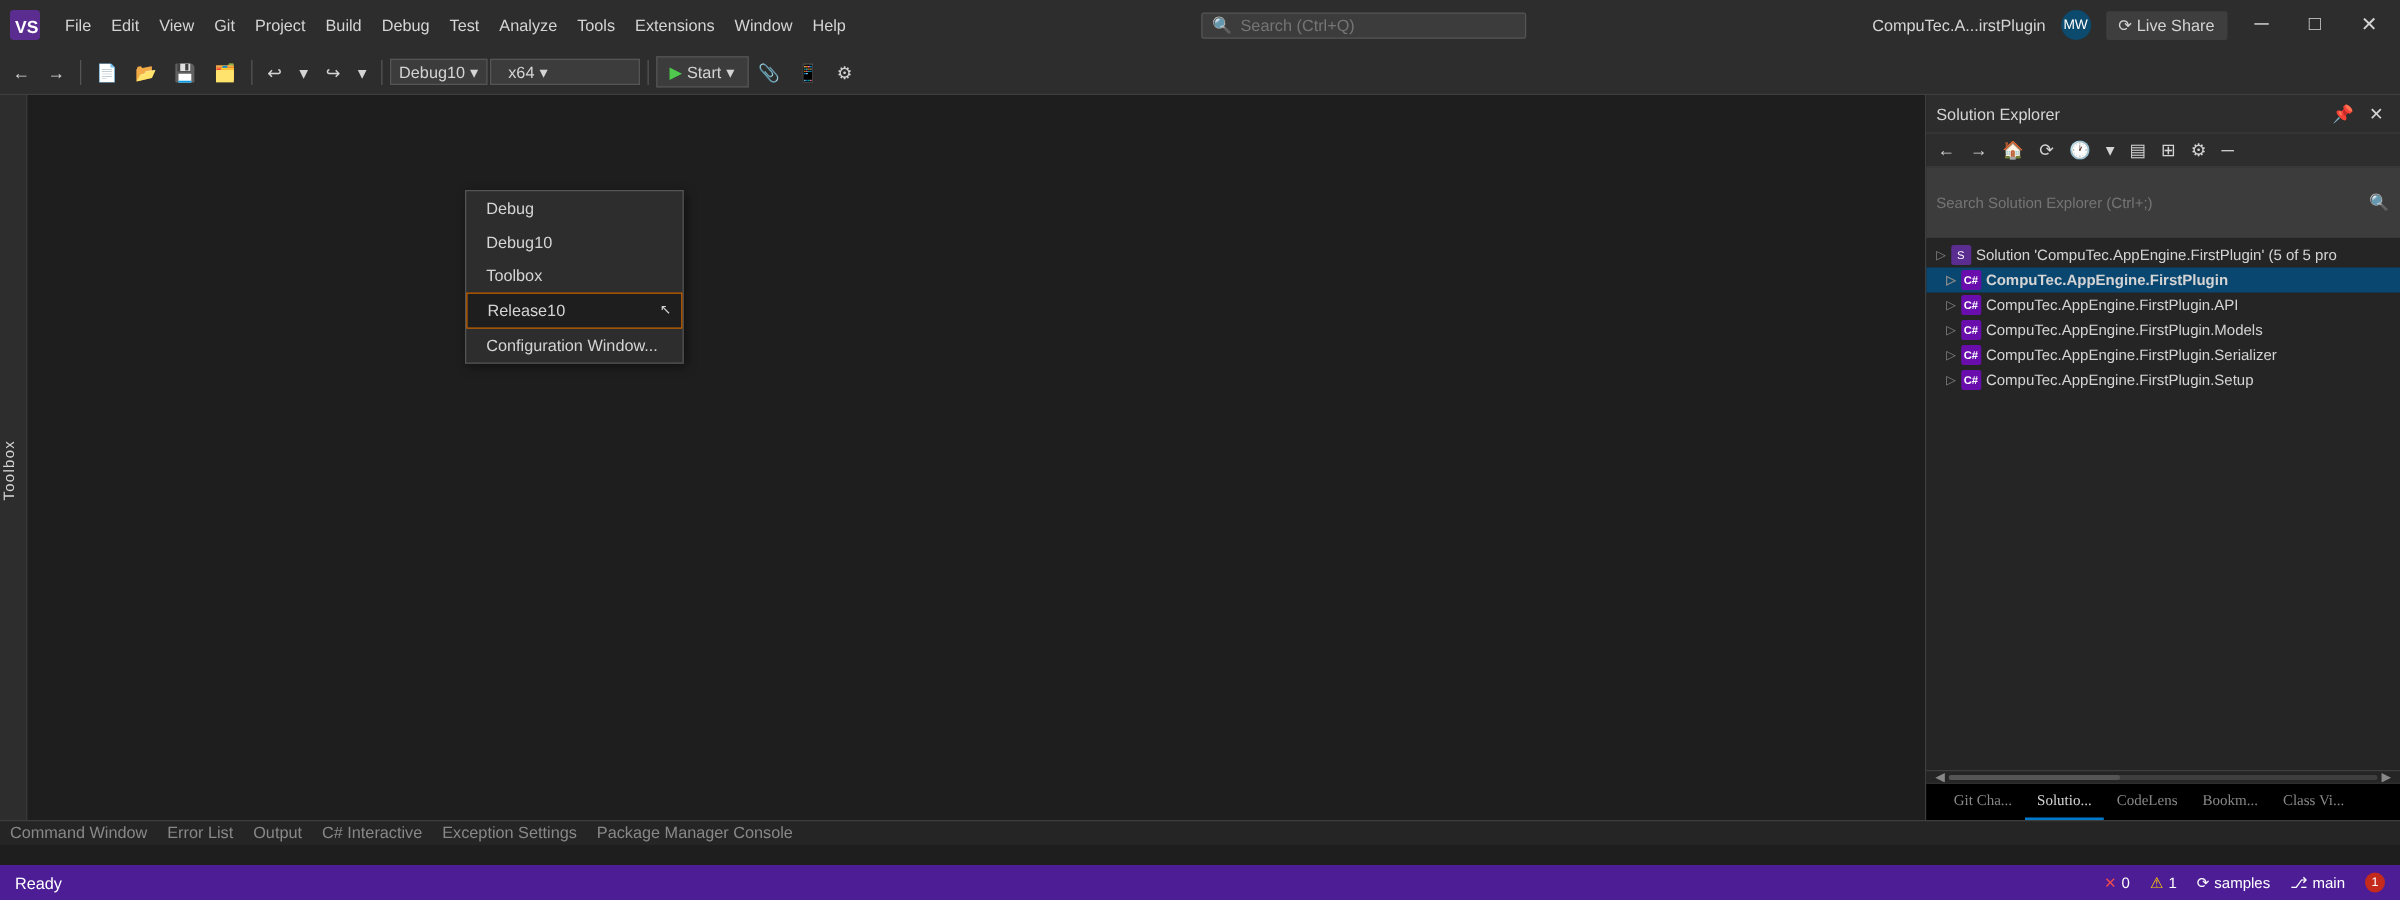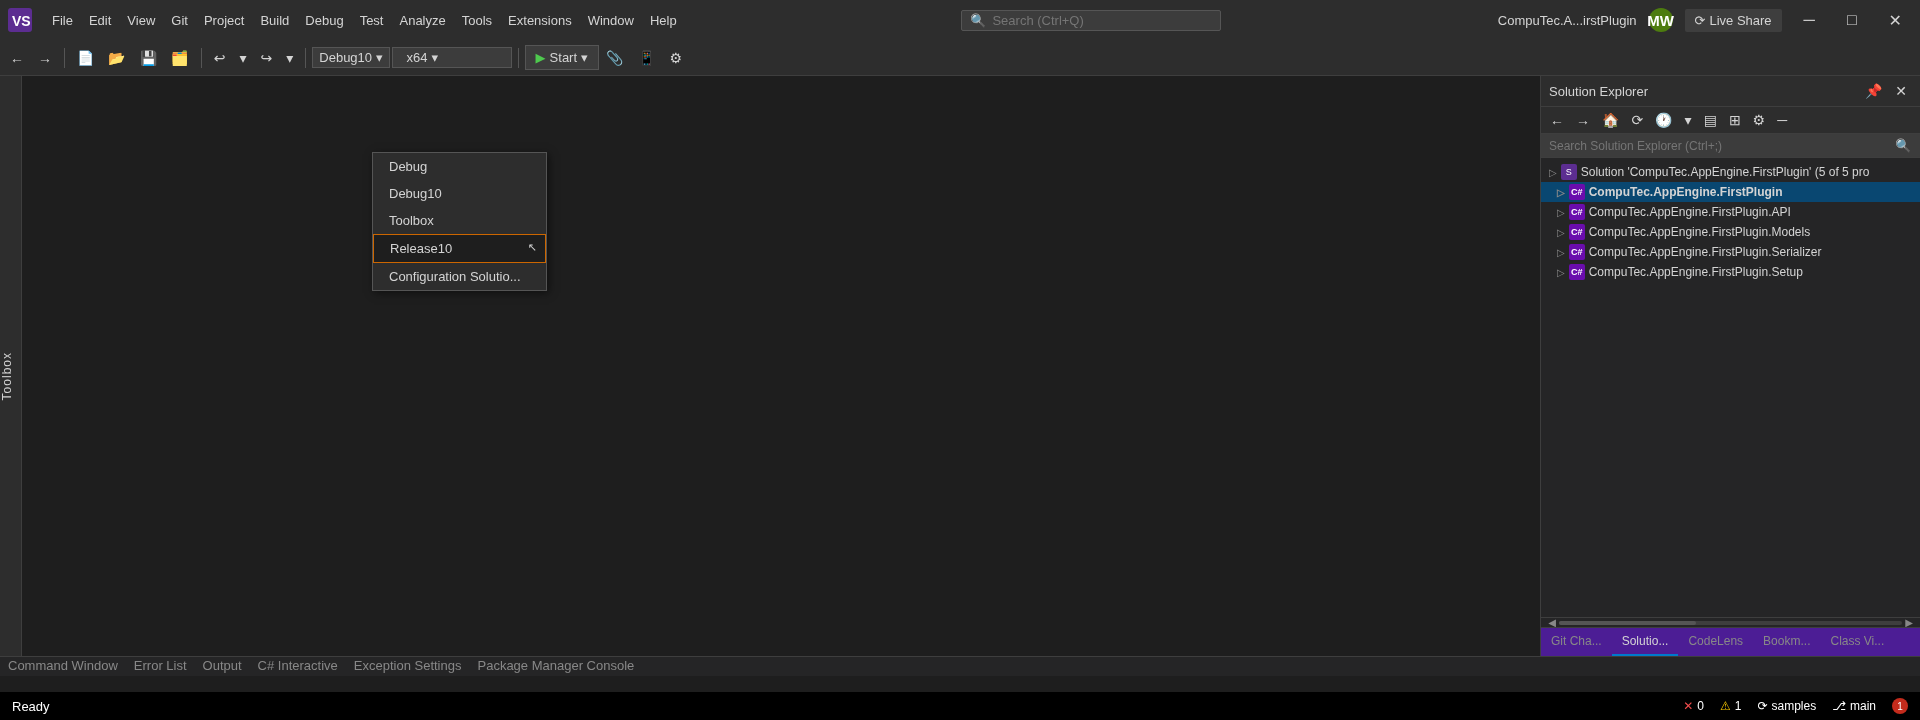"MW" #user-avatar { background: #4d7c0f -> #0c4a6e; font-size: 15px -> 11px; font-weight: bold -> normal }
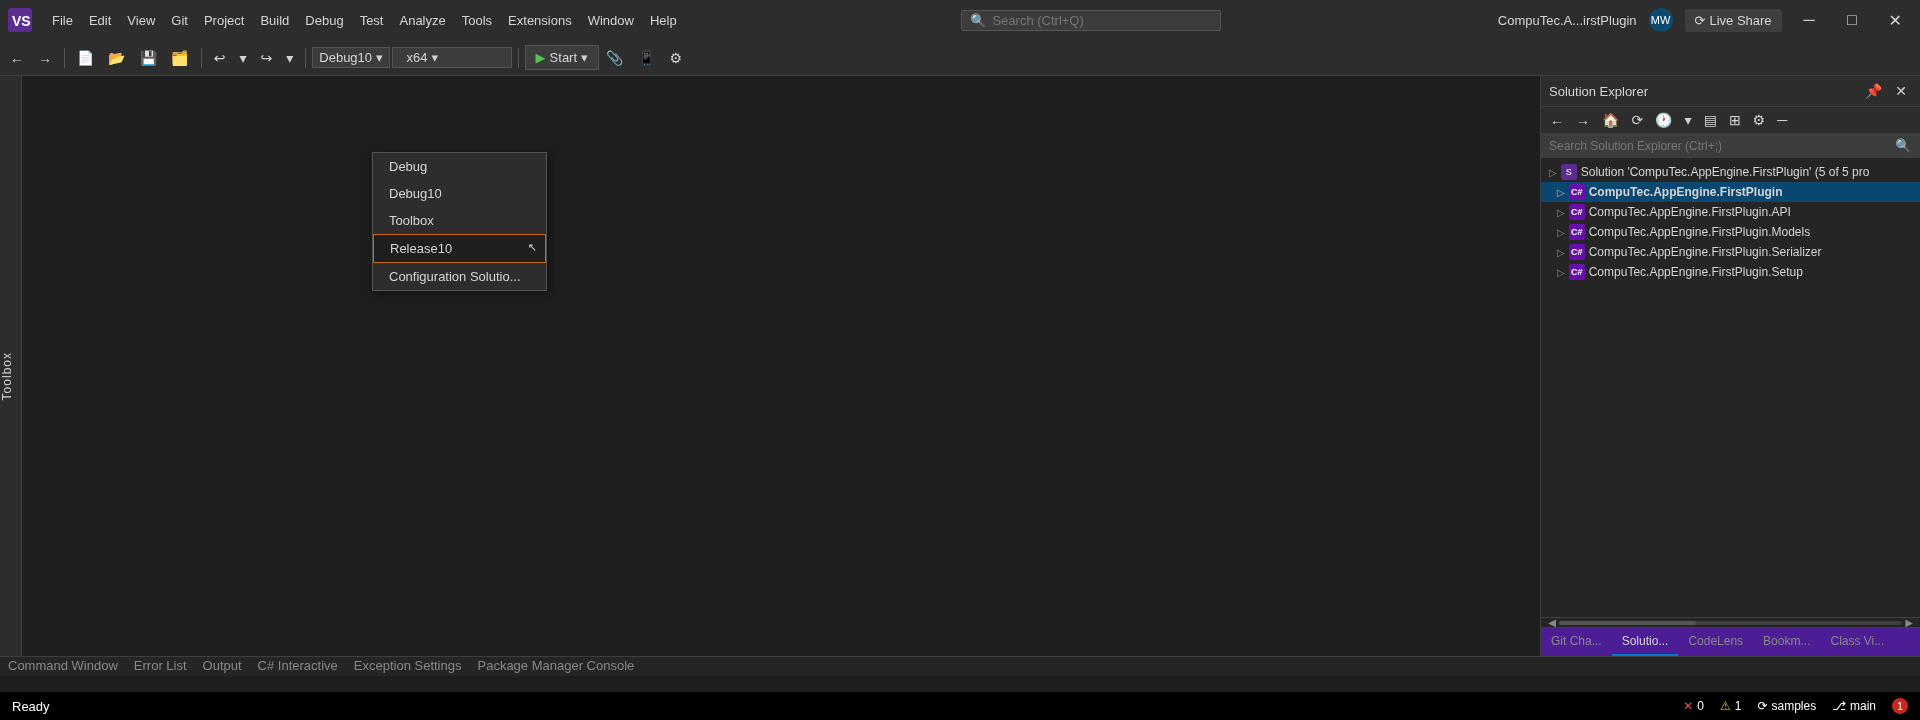"Search Solution Explorer (Ctrl+;)" #se-search { padding: 4px 8px -> 20px 8px }
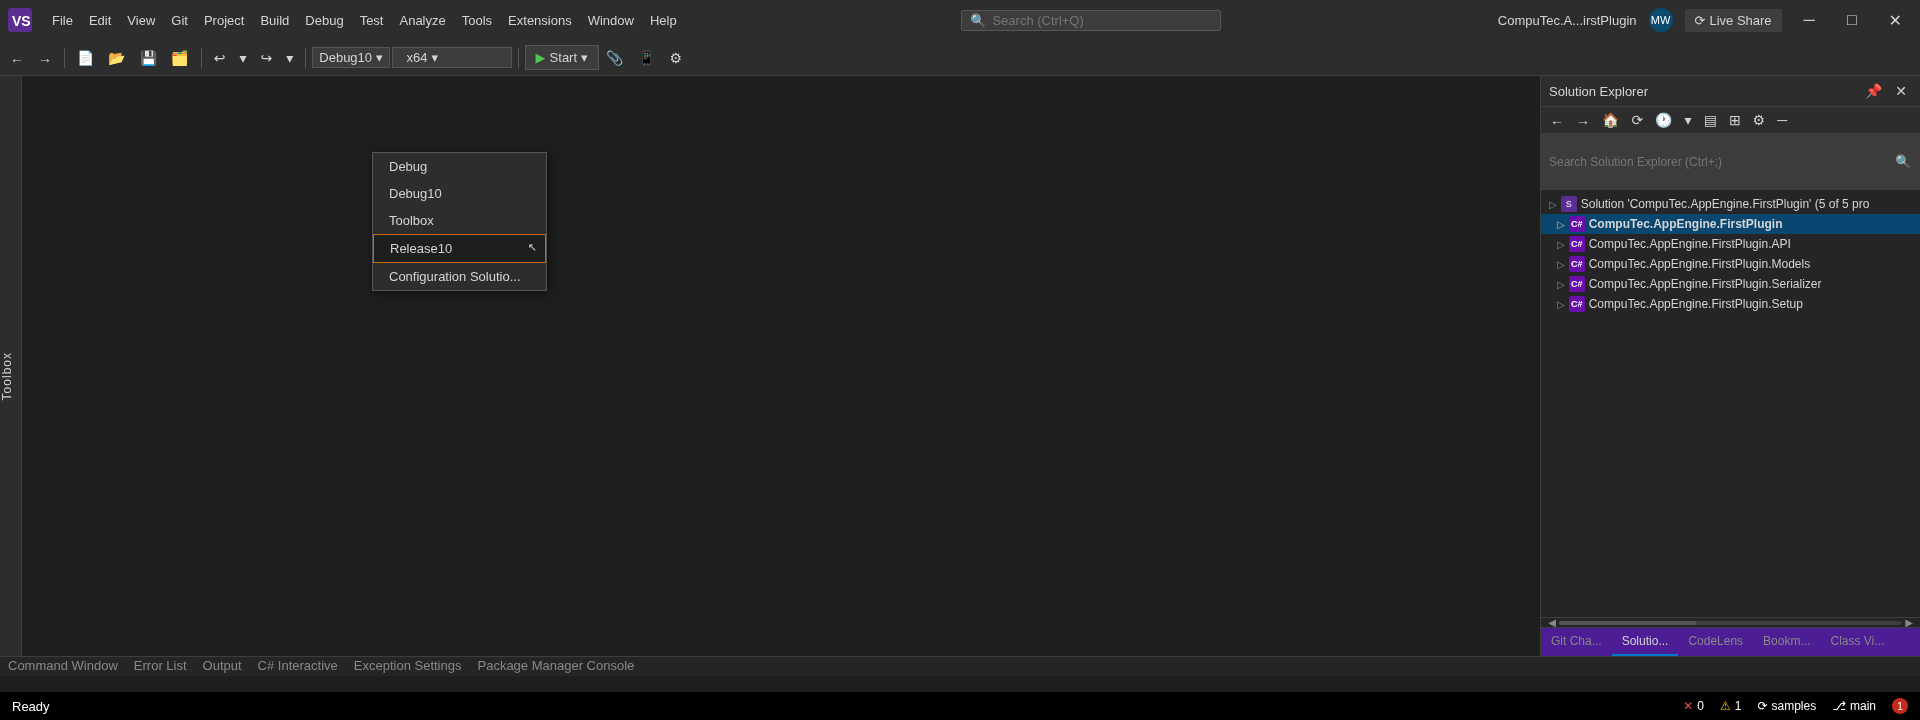"Configuration Solutio..." div.config-menu-item { text: Solutio -> Window }
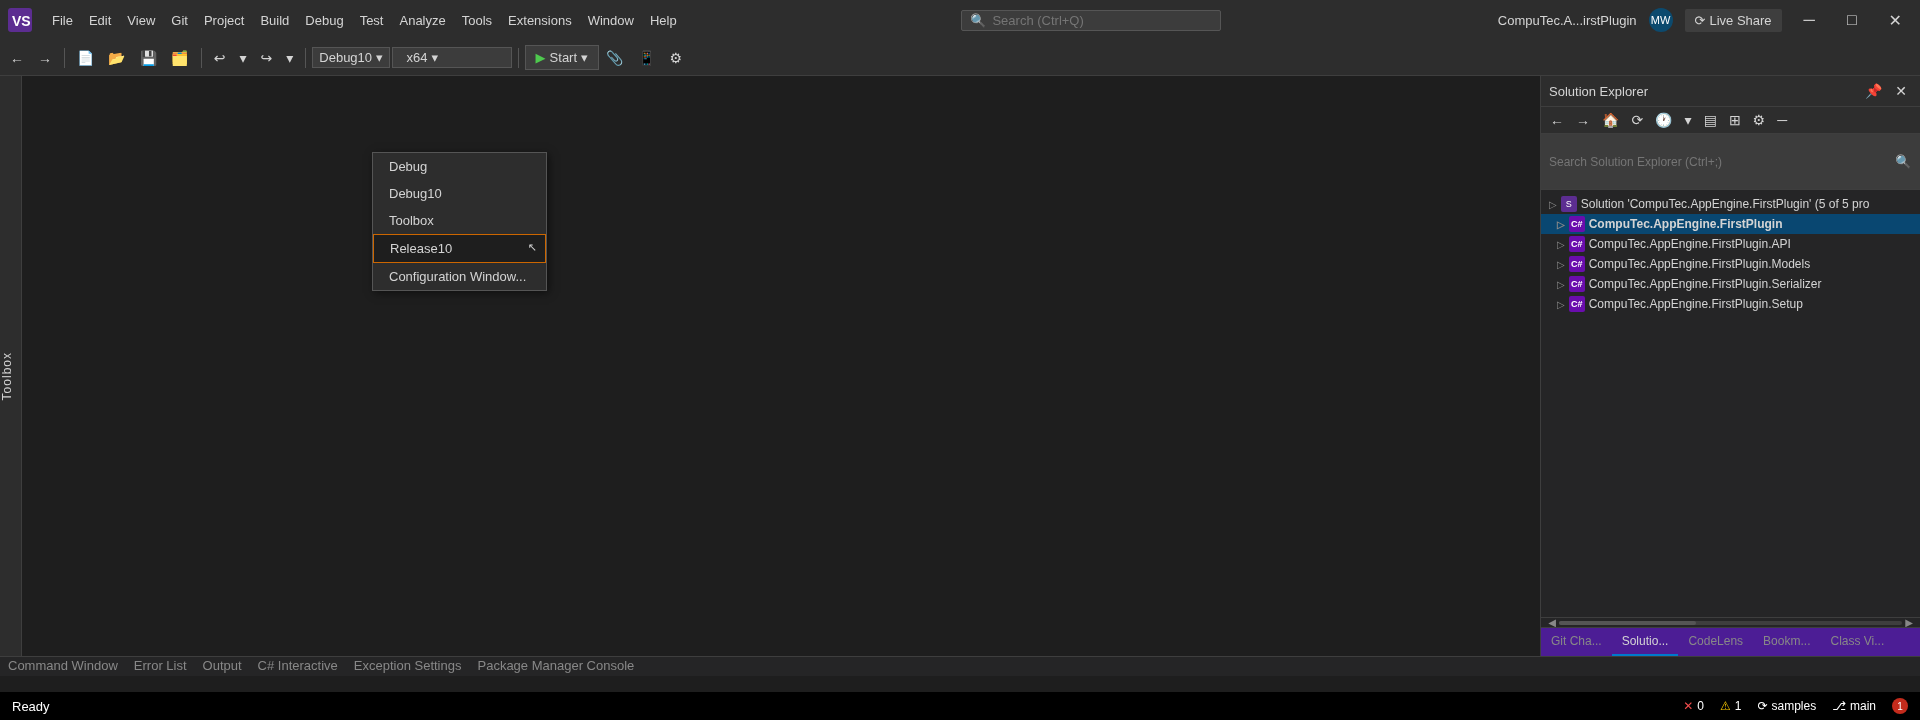"Git Cha..." #se-bottom-tabs { background: #4c1d95 -> #000000; font-family: none -> Liberation Serif, serif; padding: 0 0 -> 0 12px }
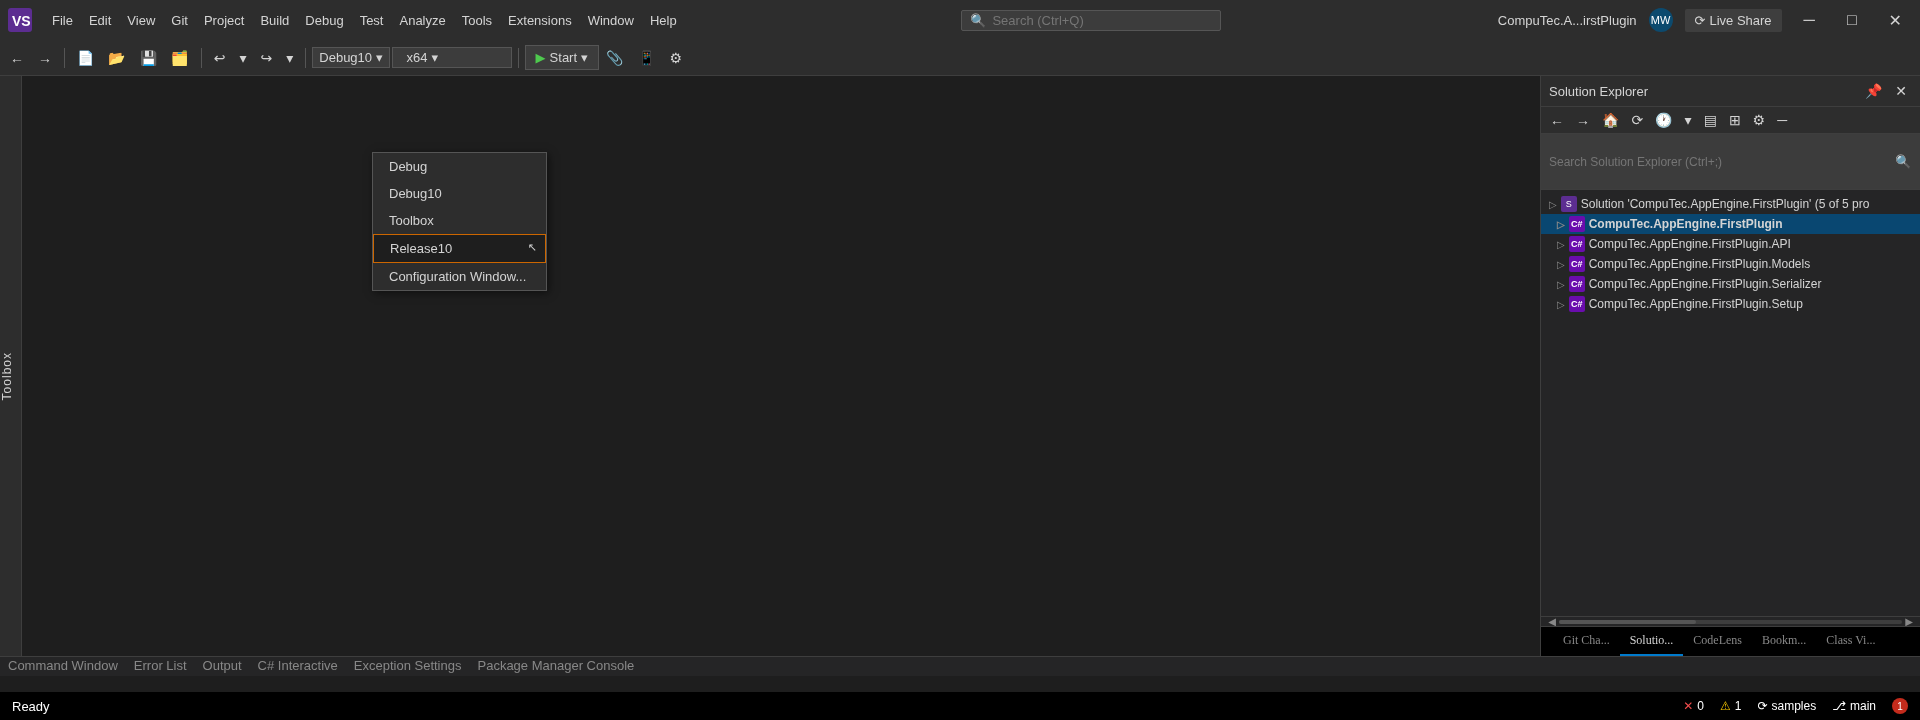"Ready" #status-bar { background: #000000 -> #4c1d95 }
